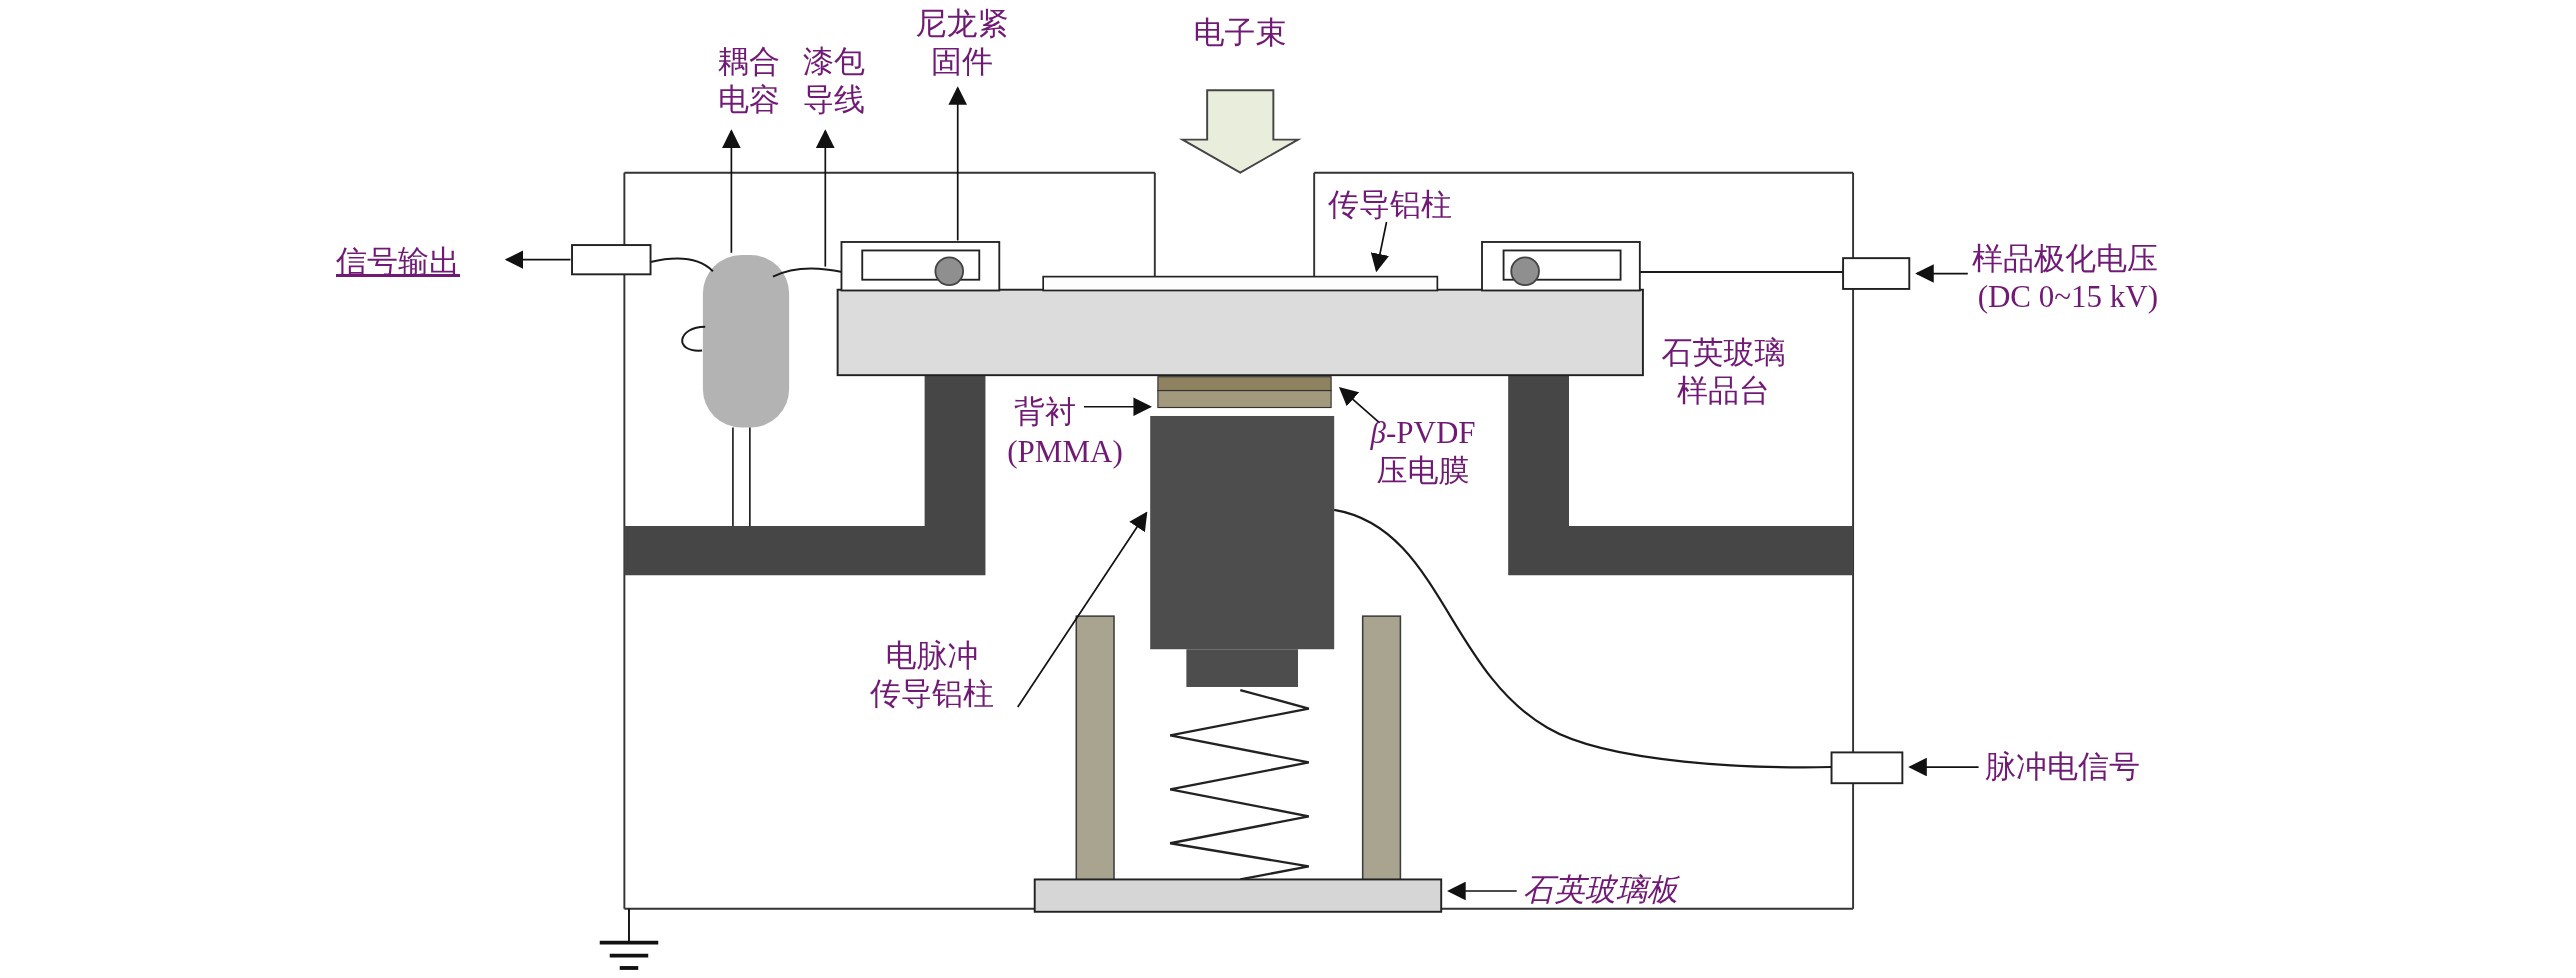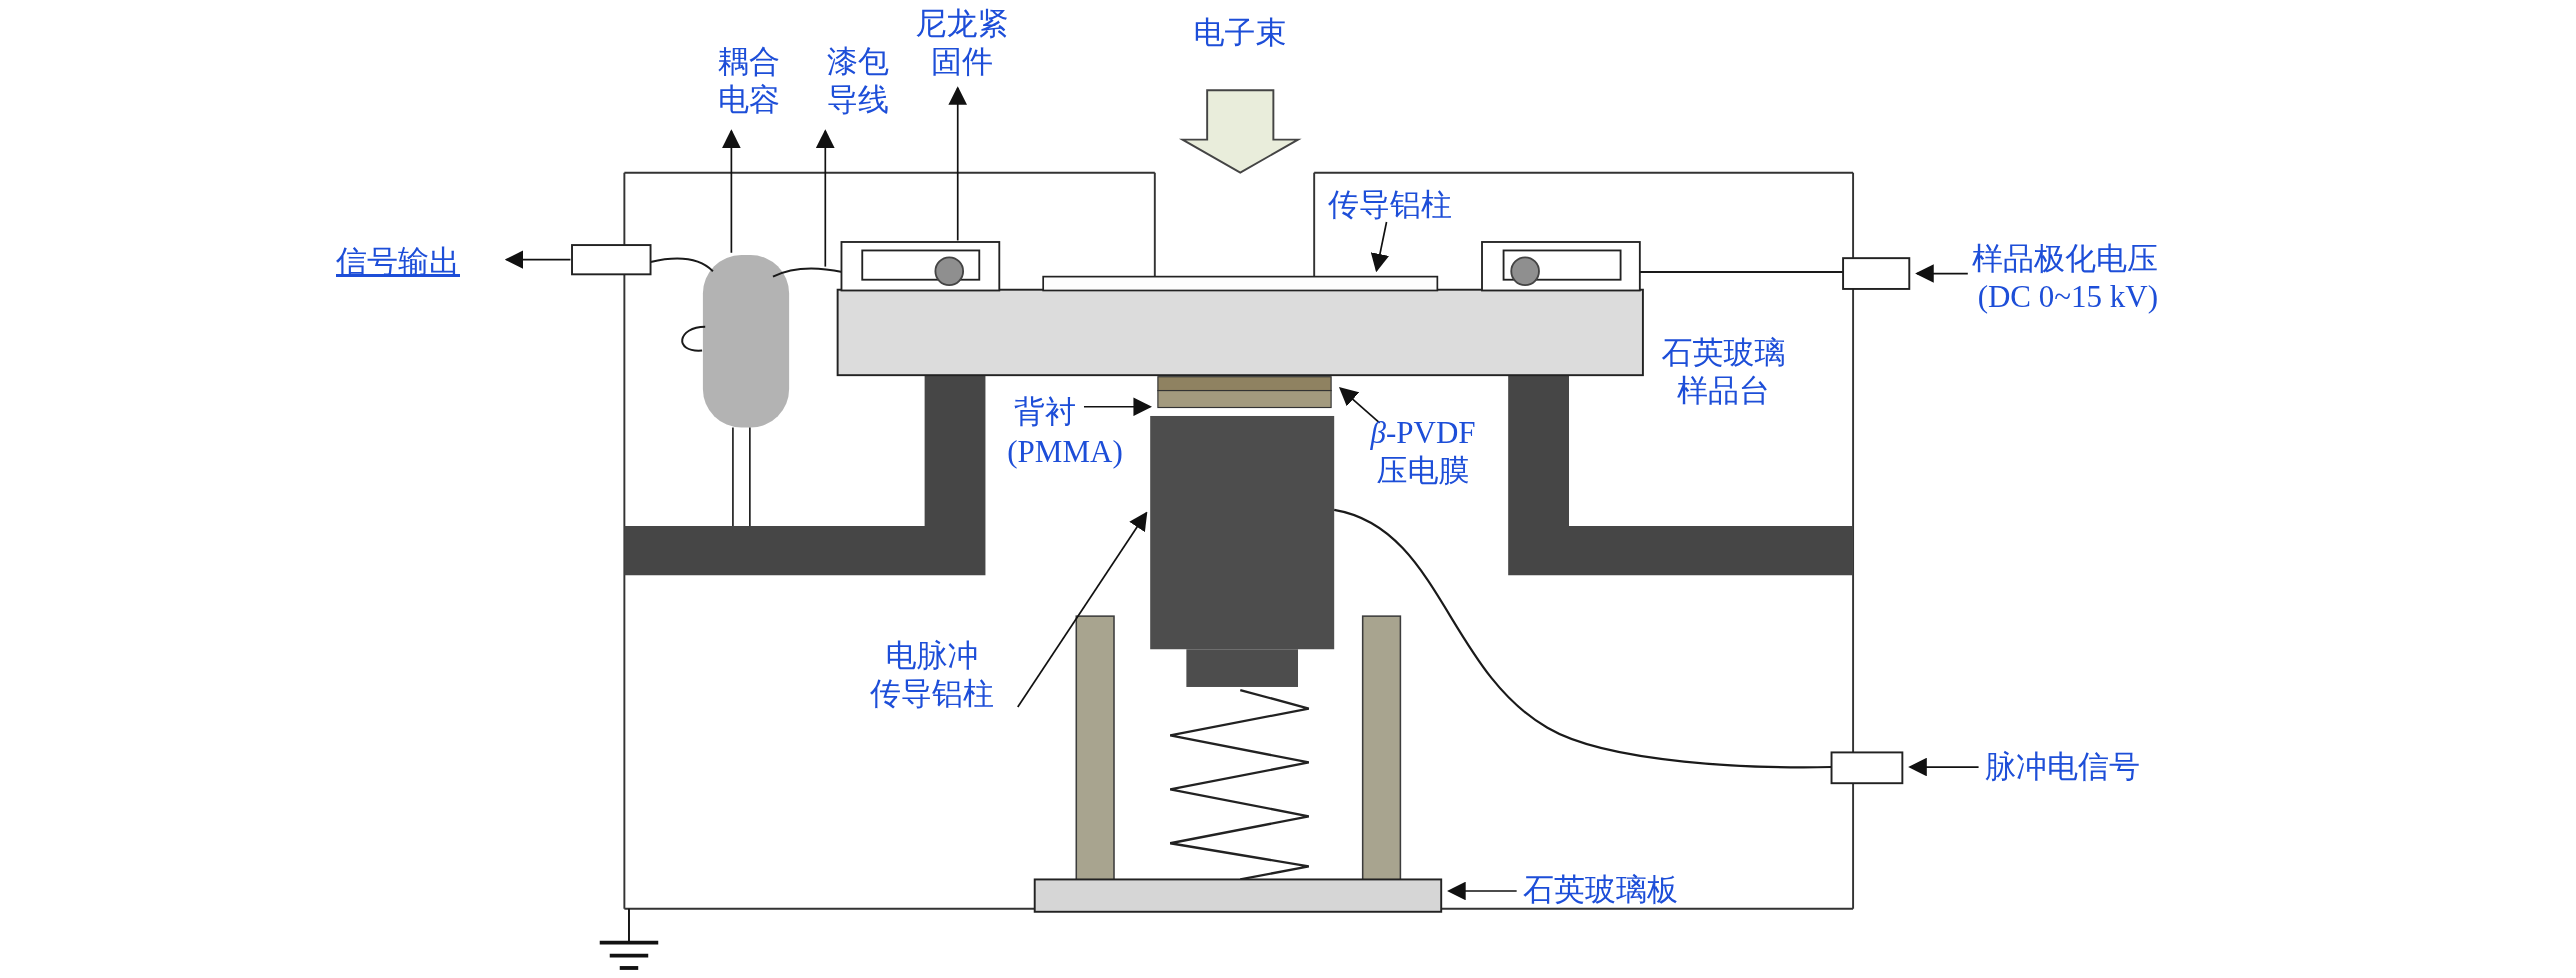"尼龙紧" .lbl { color: #1d4ed8 -> #701a75 }
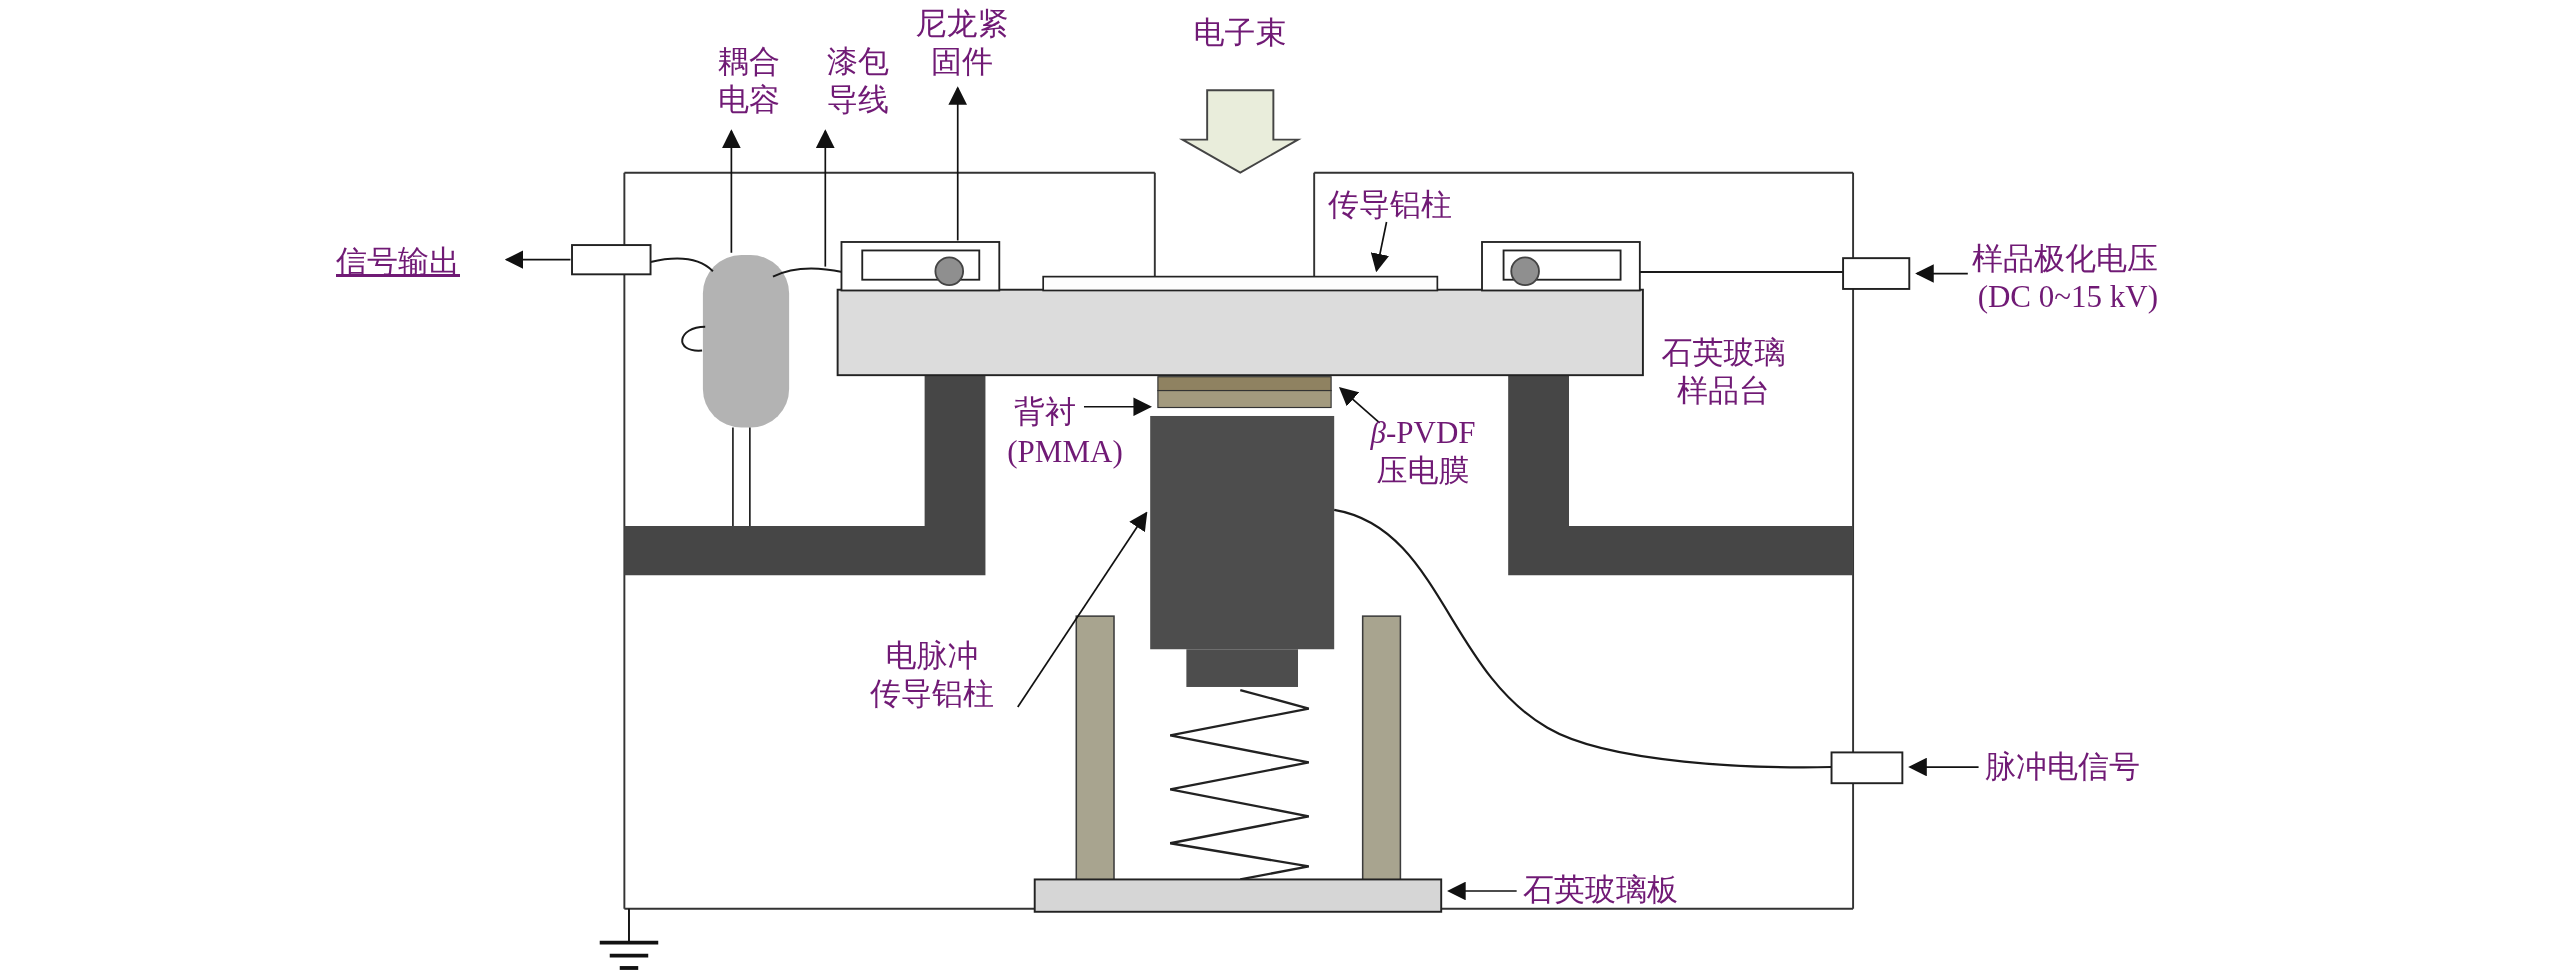"漆包" div.lbl { left: 858px -> 834px }
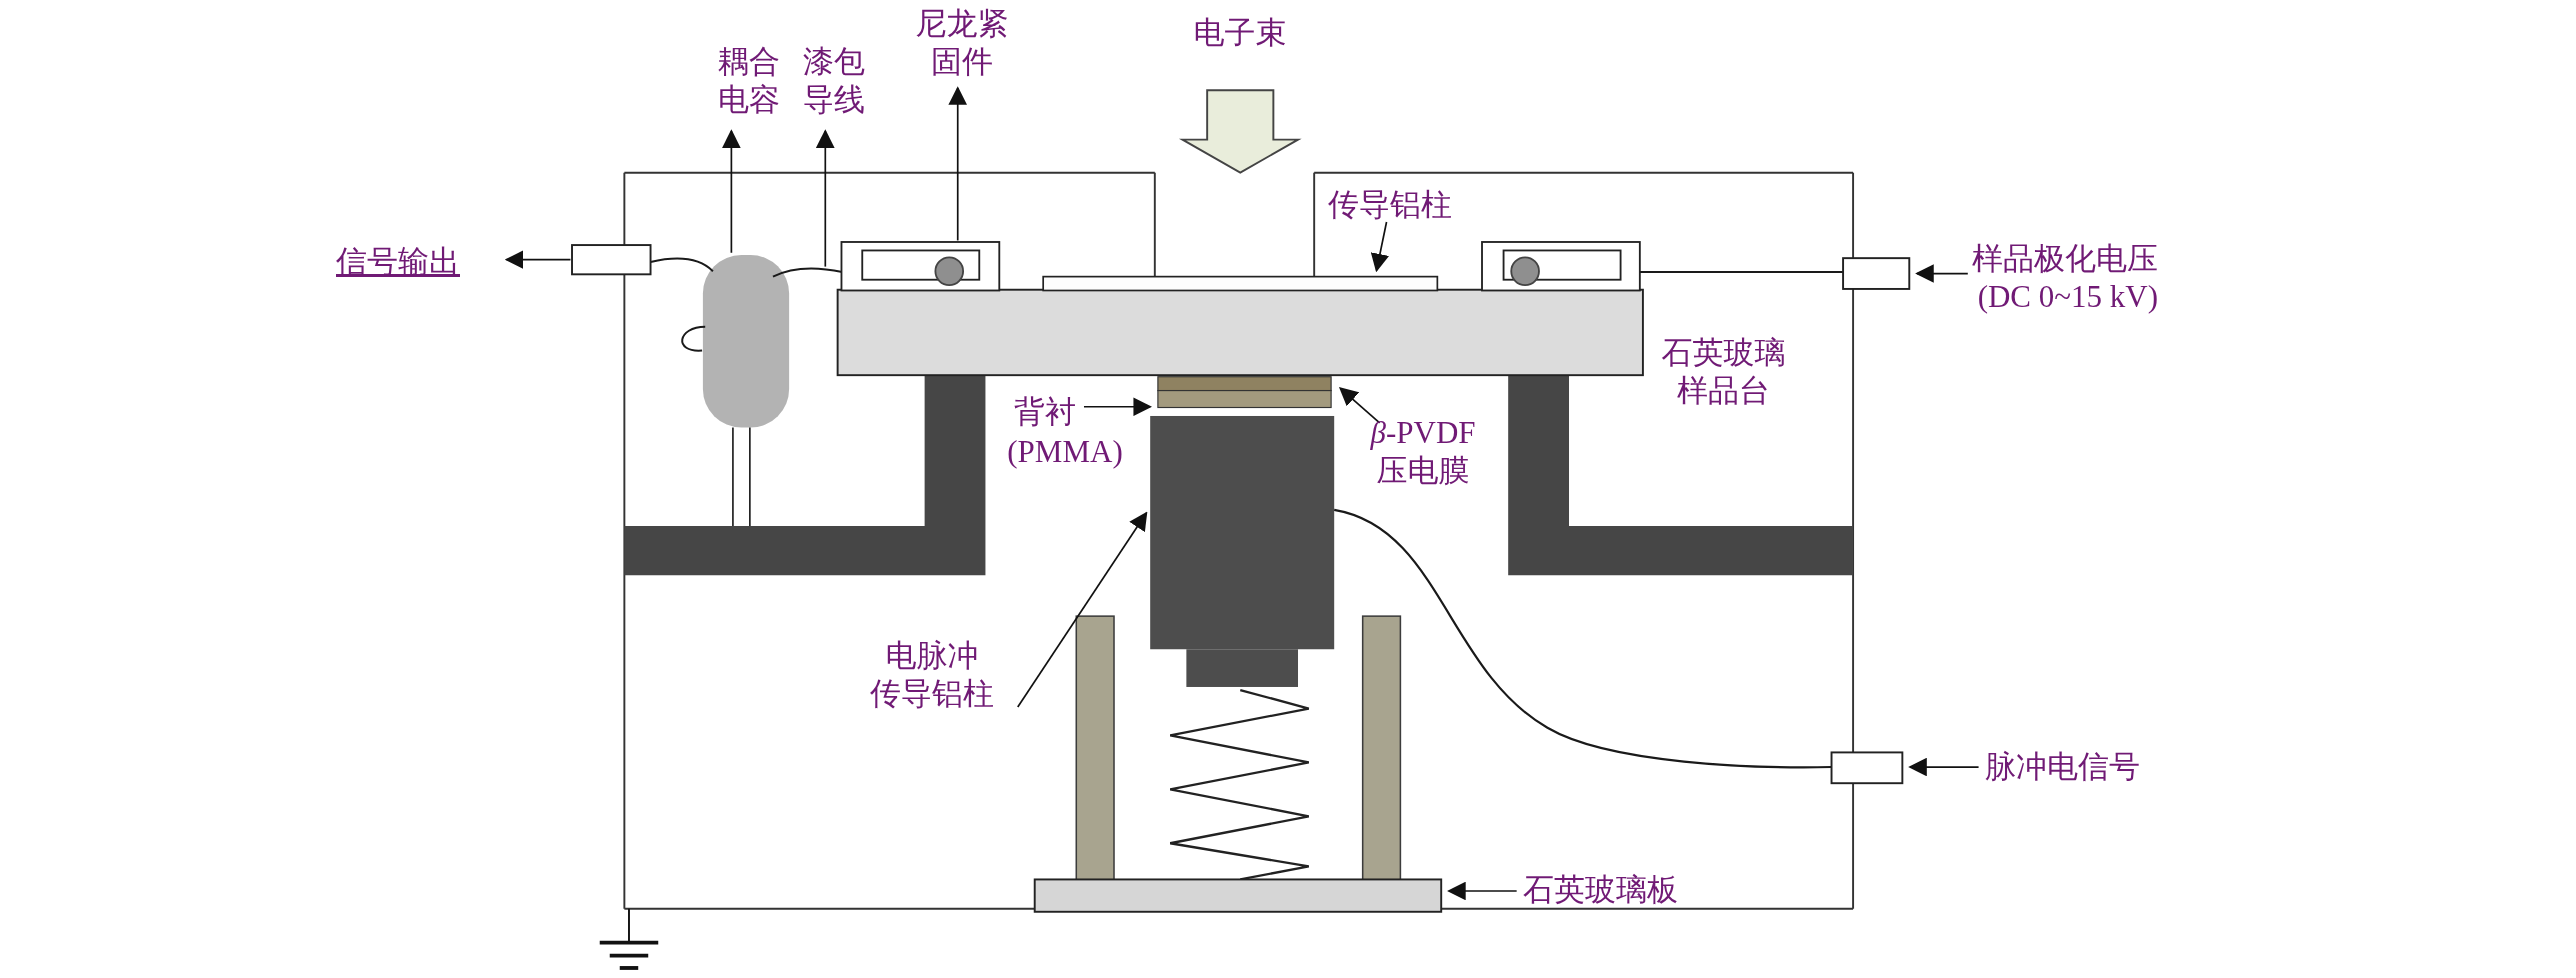"石英玻璃板" div.lbl { font-style: none -> italic }
